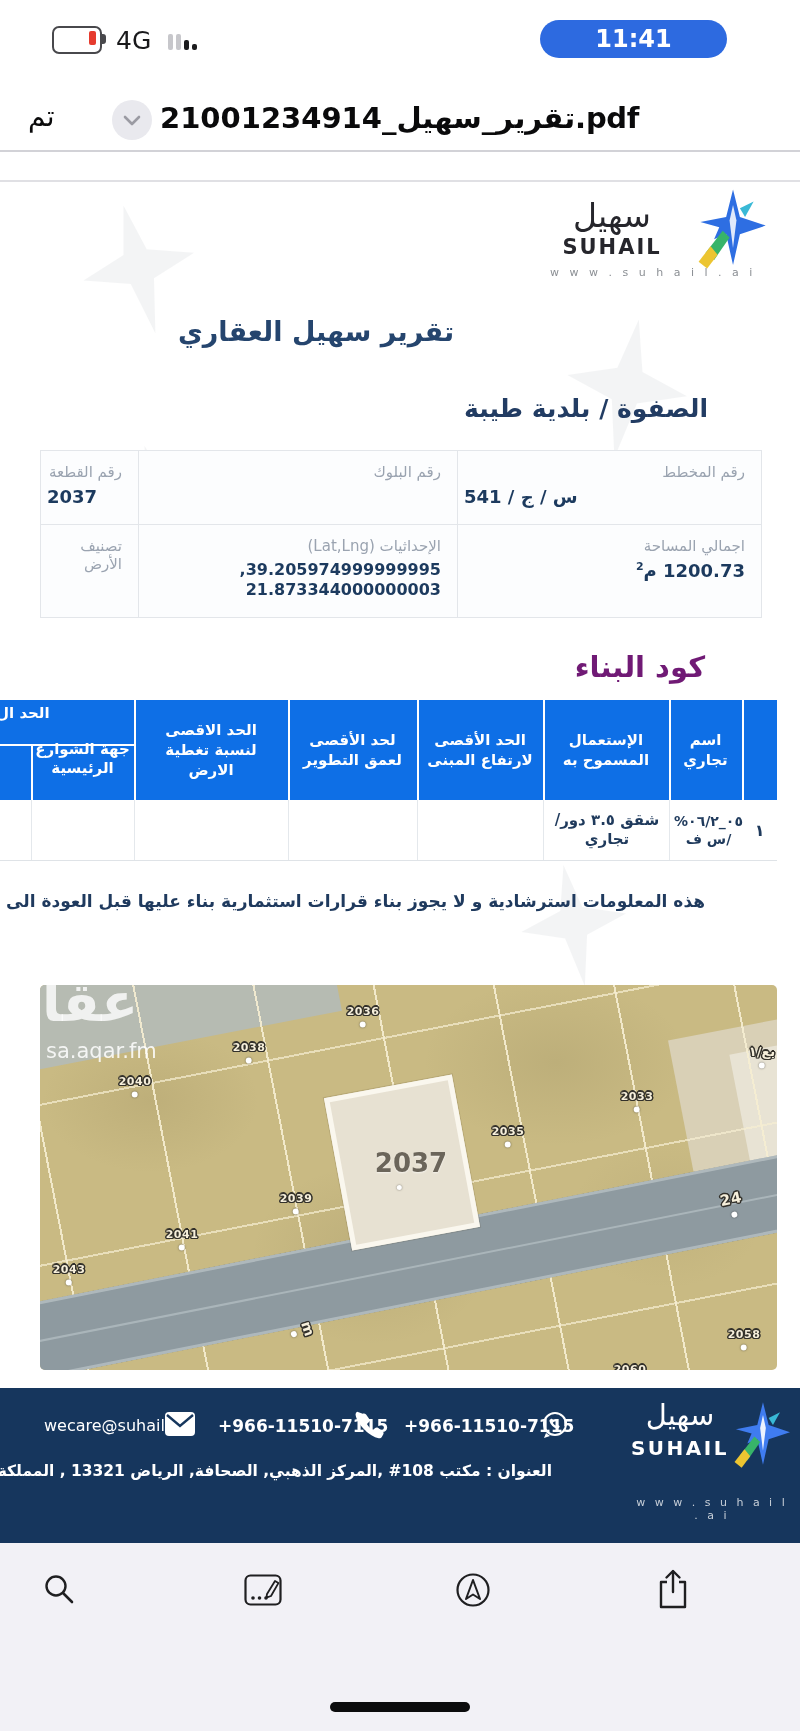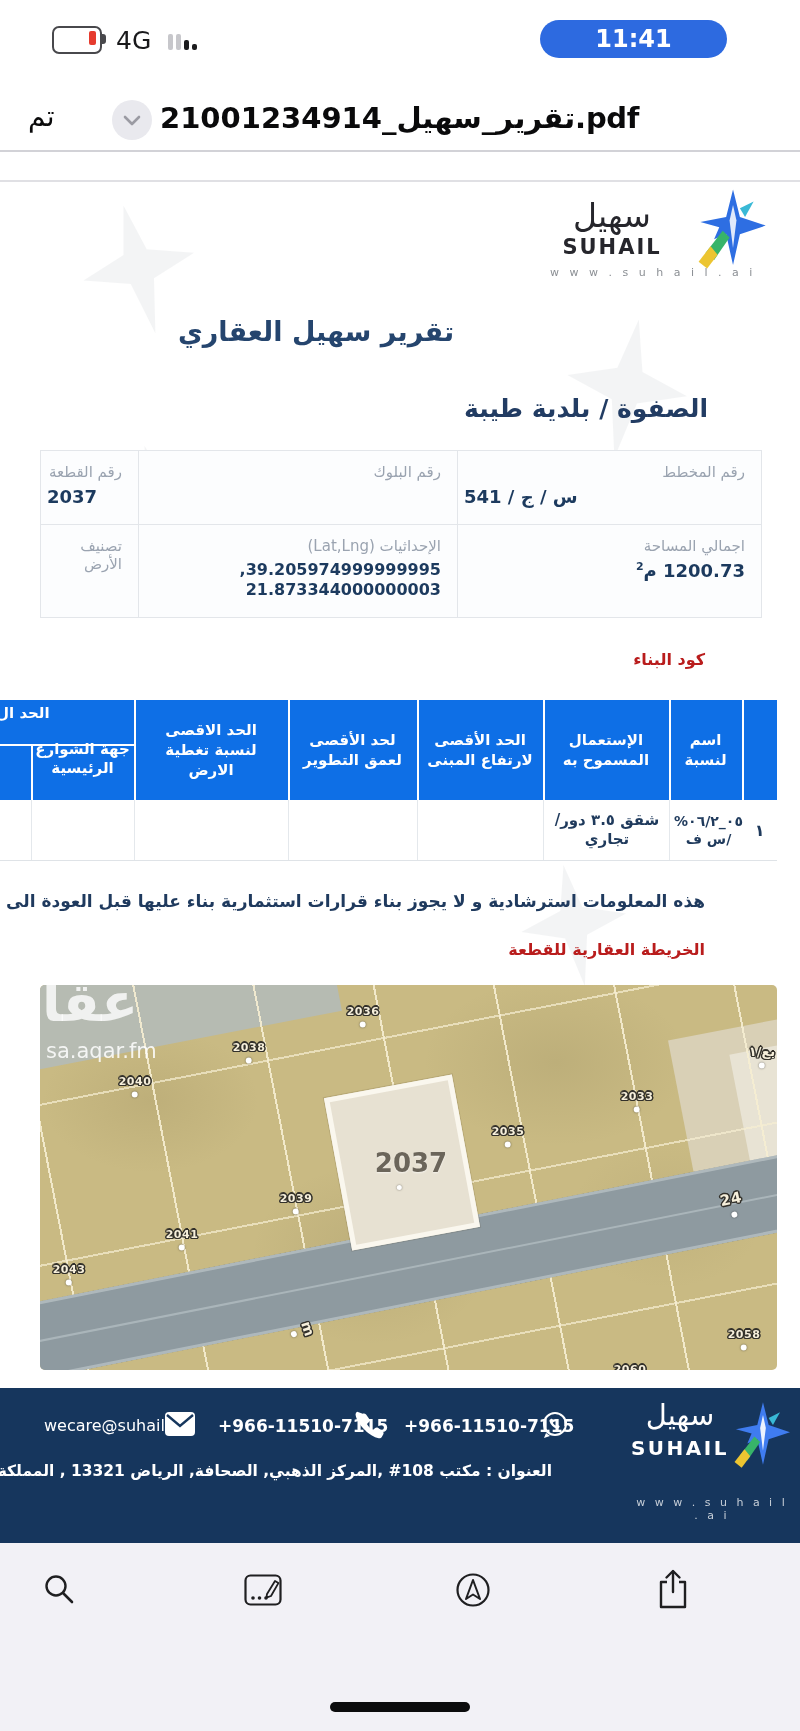"كود البناء" .section-heading { color: #b91c1c -> #701a75; font-size: 16px -> 29px }
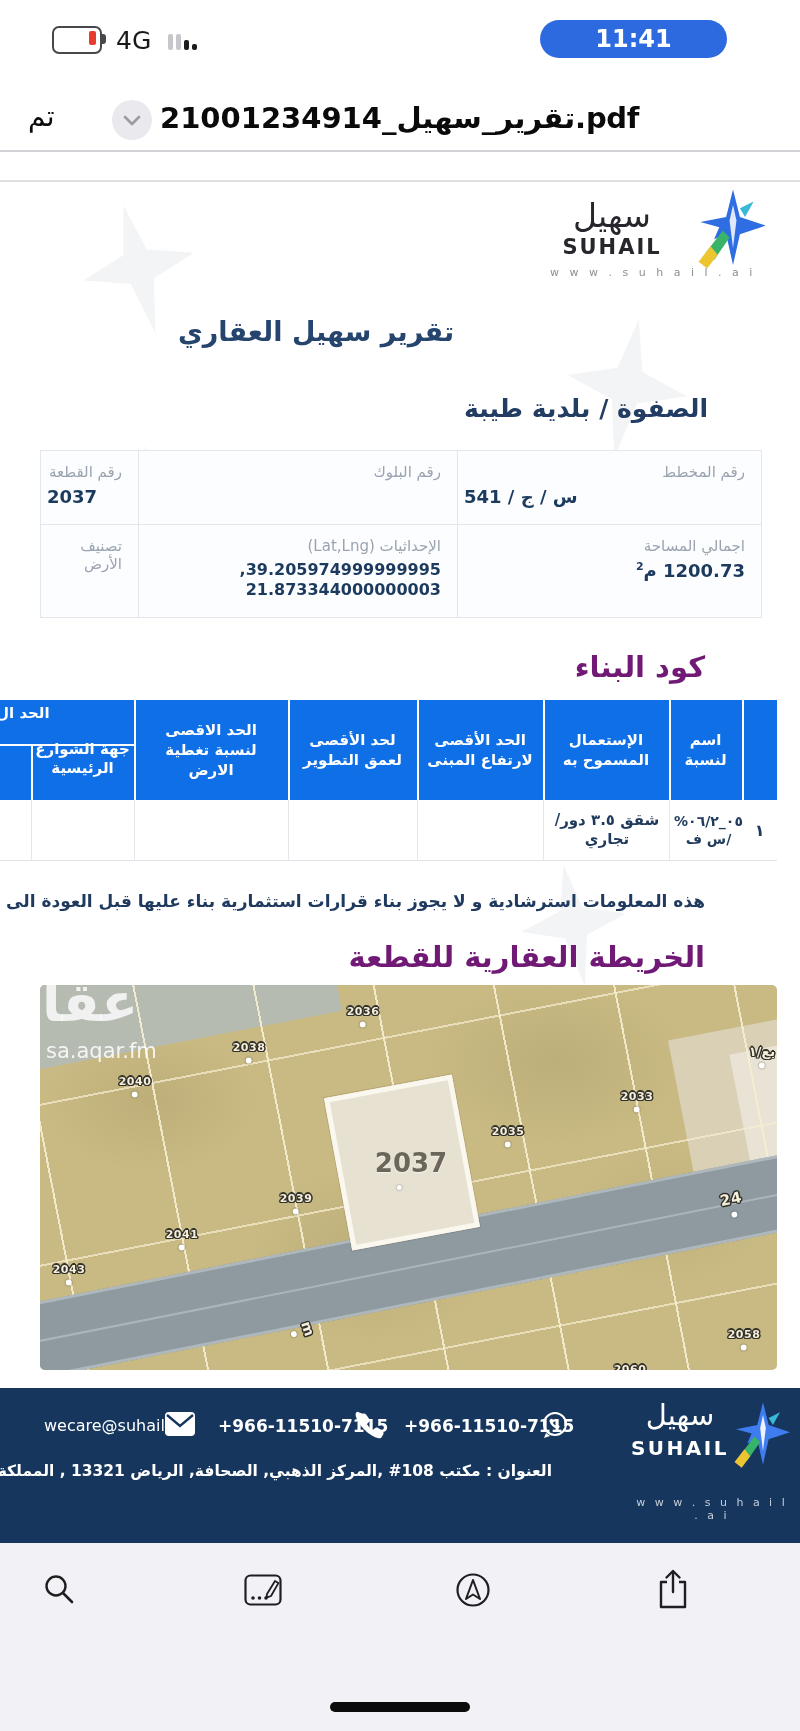"اسم لنسبة" div.bch { text: لنسبة -> تجاري }
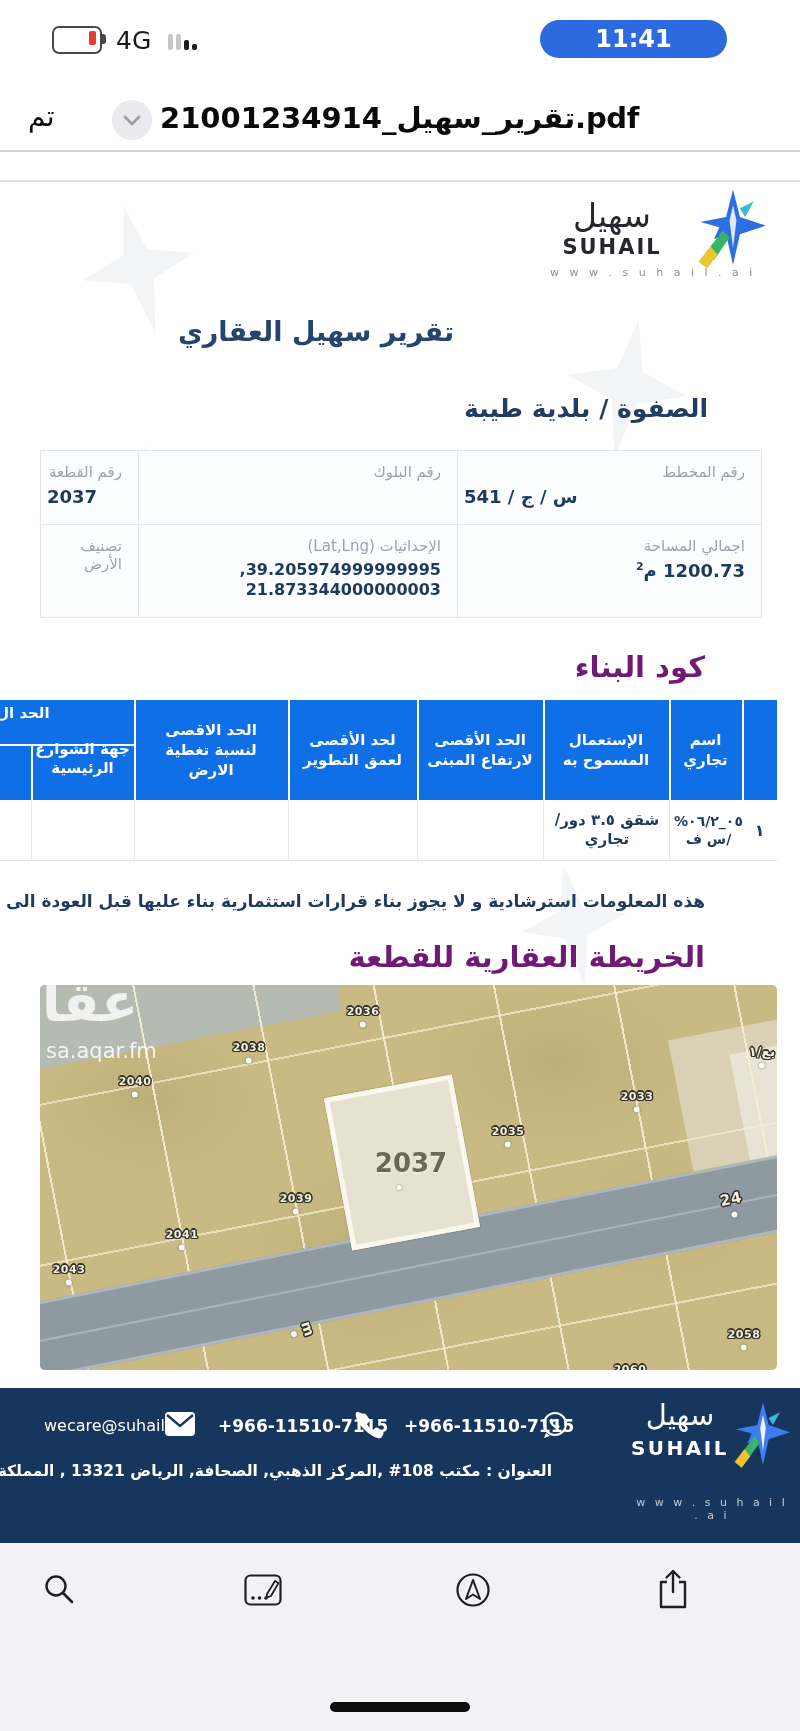"الخريطة العقارية للقطعة" div.abs { html: <div>الخريطة العقارية للقطعة</div> -> none }
